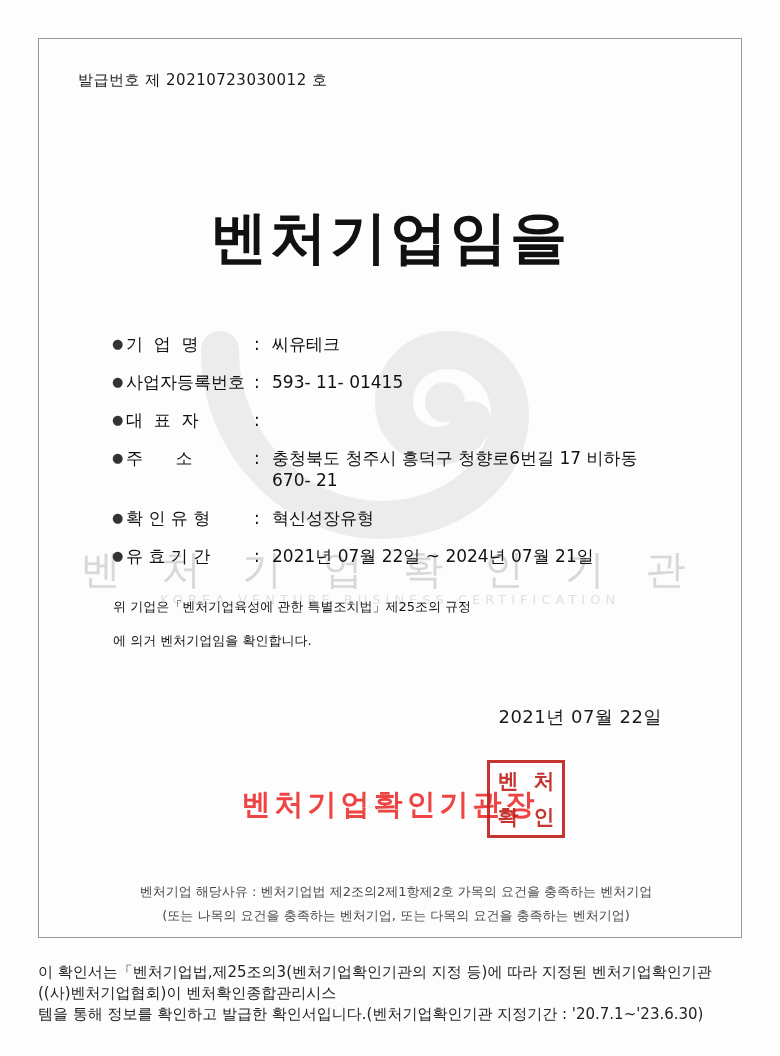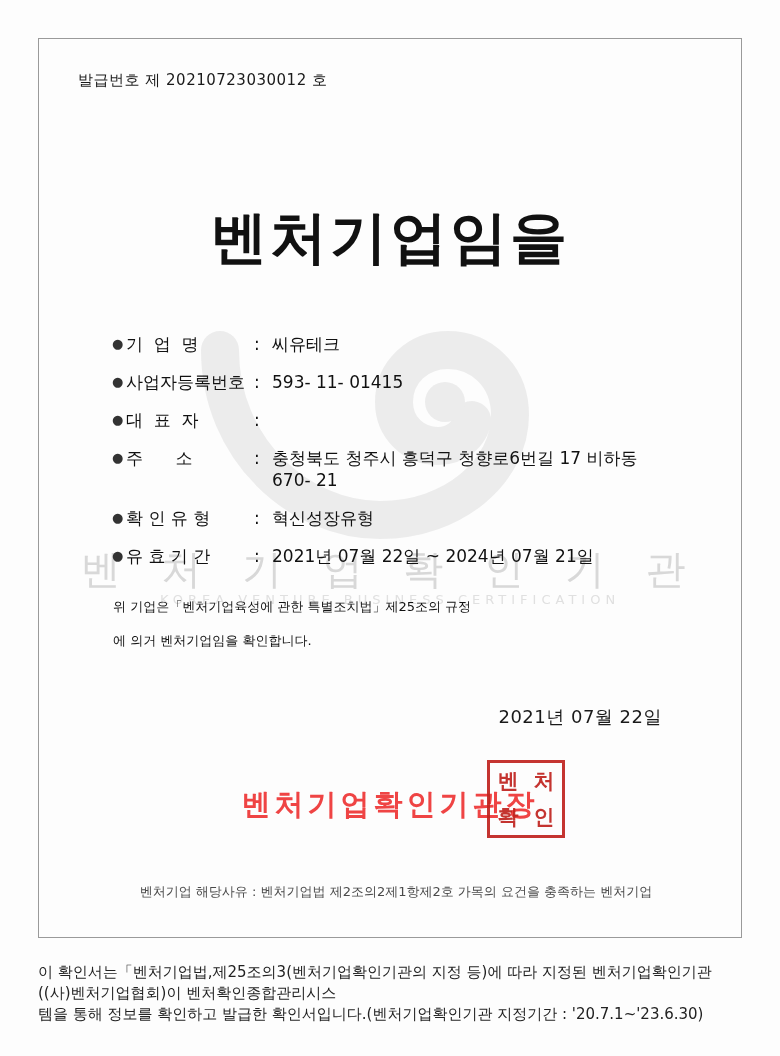"(또는 나목의 요건을 충족하는 벤처기업," div { html: none -> <div>(또는 나목의 요건을 충족하는 벤처기업, 또는 다목의 요건을 충족하는 벤처기업)</div> }
